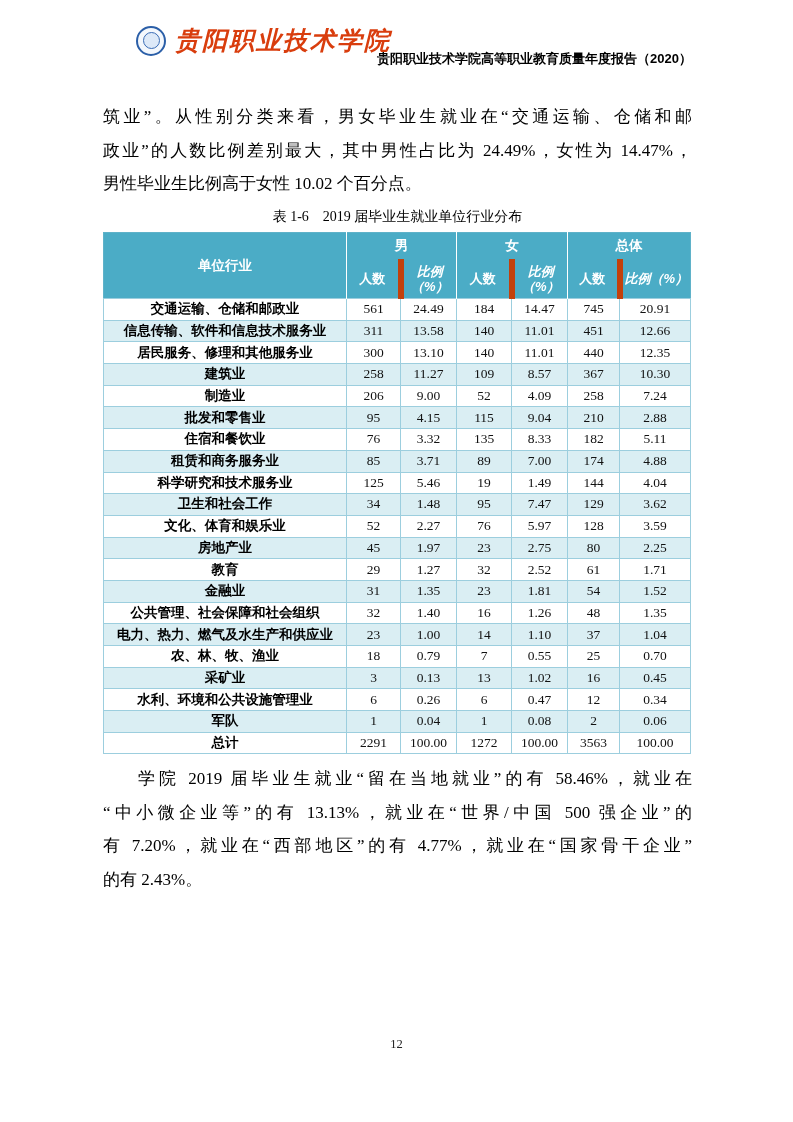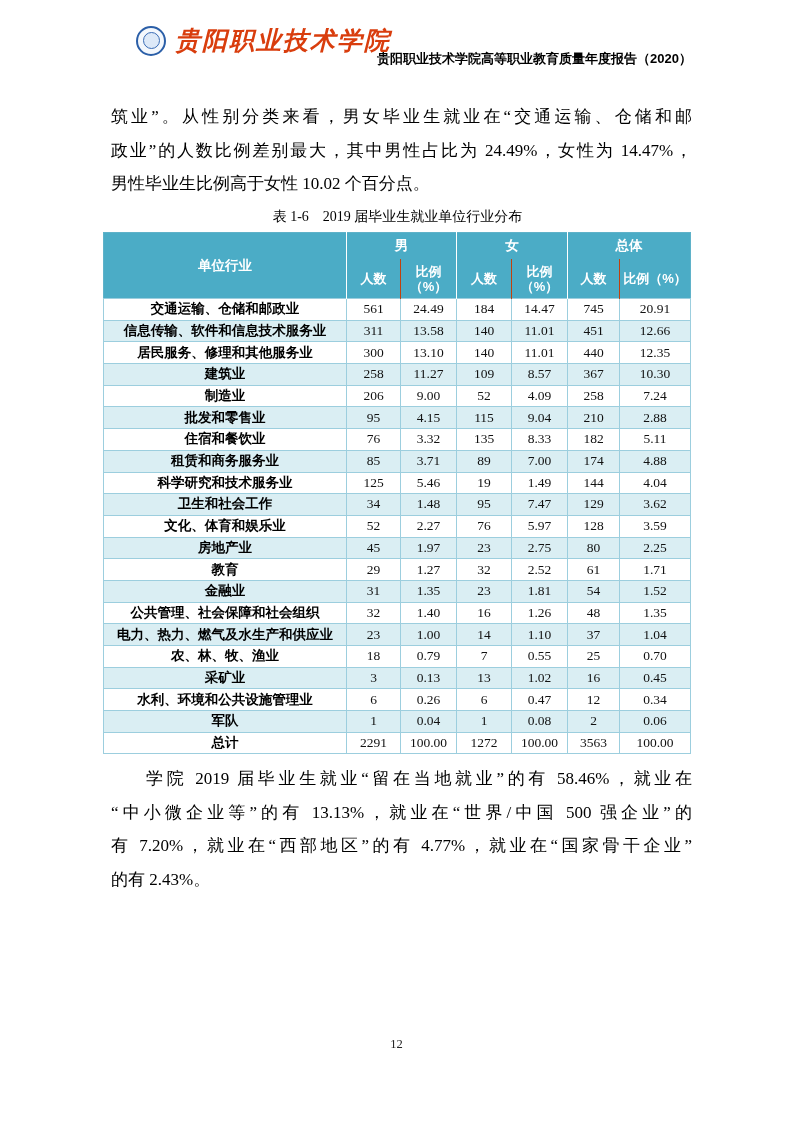"筑业”。从性别分类来看，男女毕业生就业在“交通运输、仓储和邮" .line { margin-left: 8px -> none }
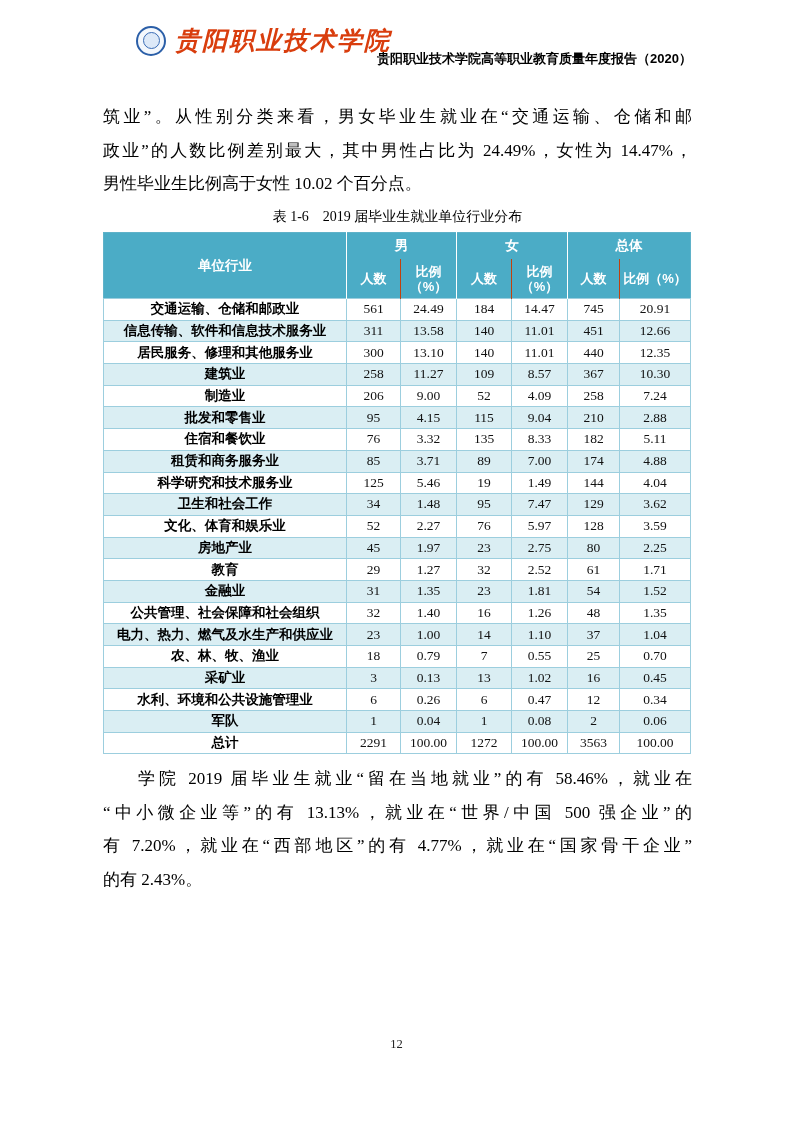"比例" .sub-row th.div2 { border-left: 1px solid #c2410c -> 6px solid #c2410c; font-style: none -> italic }
